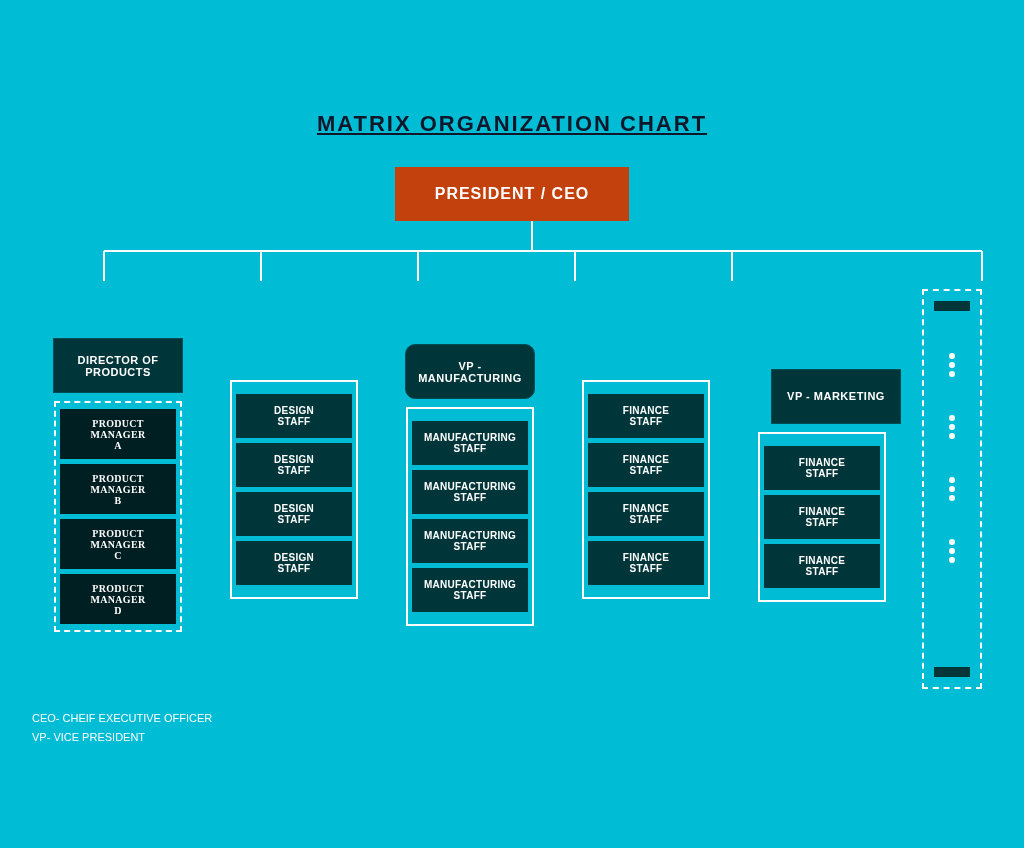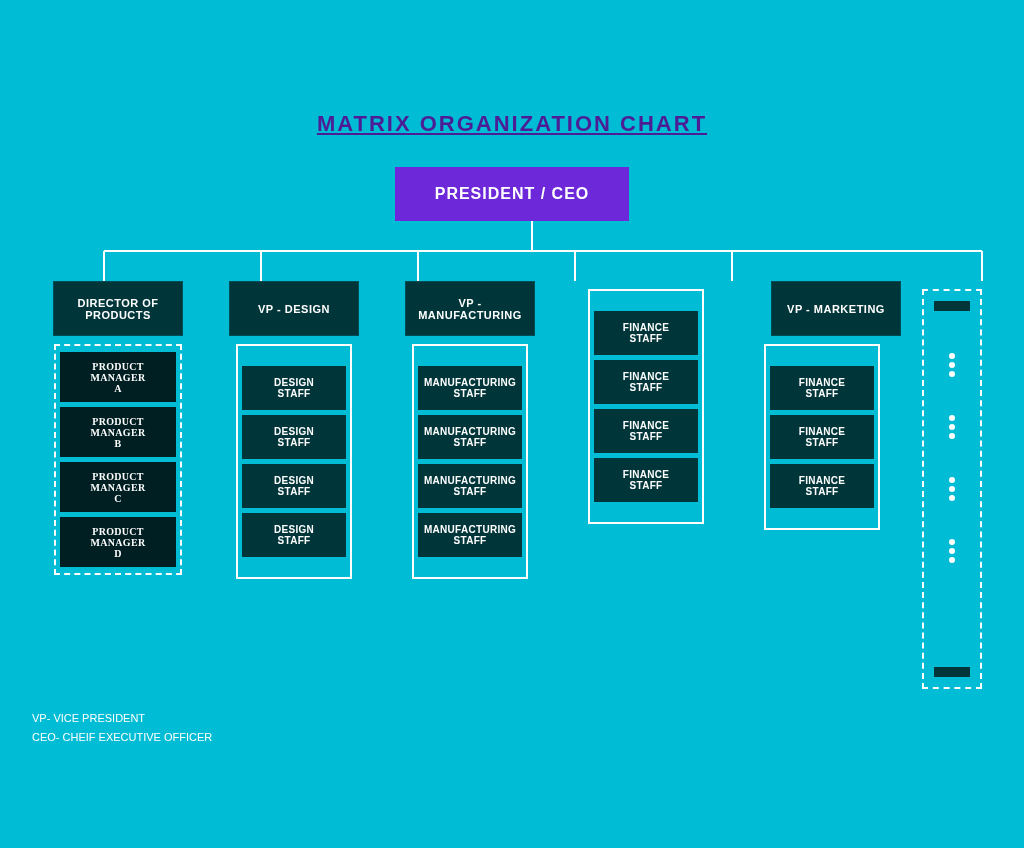"MATRIX ORGANIZATION CHART" .chart-title { color: #4c1d95 -> #0f172a }
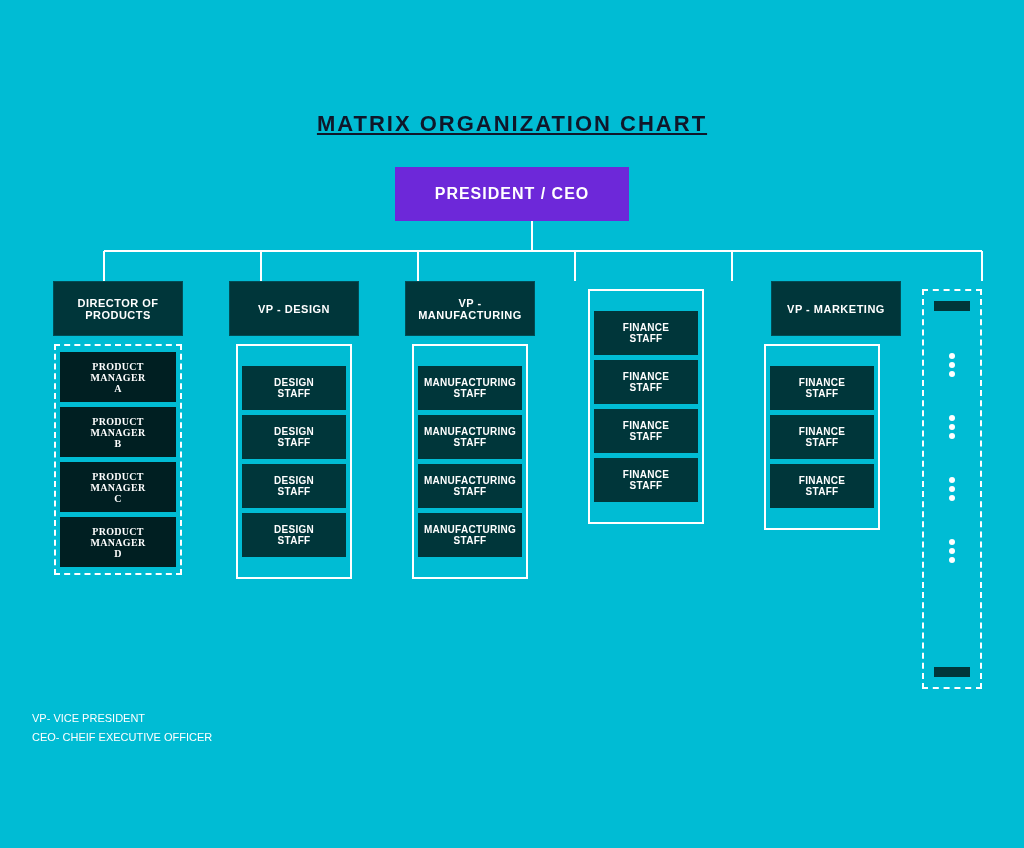"PRESIDENT / CEO" .ceo-box { background: #6d28d9 -> #c2410c }
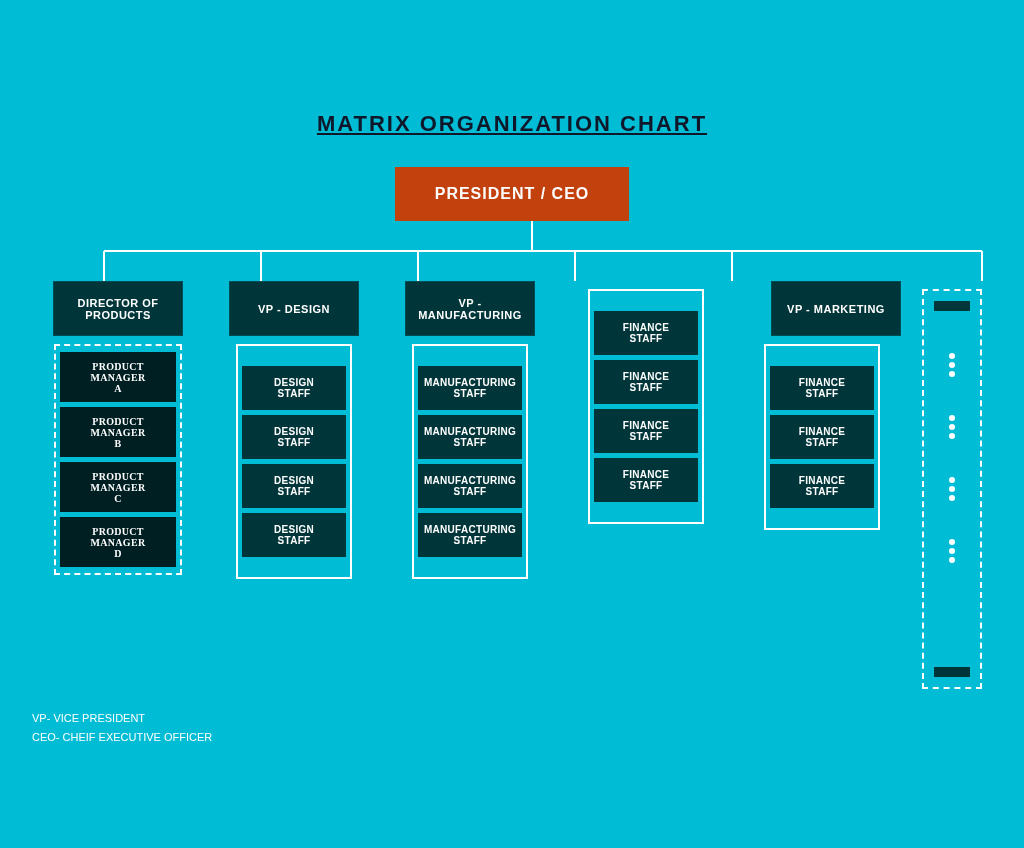"DIRECTOR OF" .columns-row { align-items: flex-start -> center }
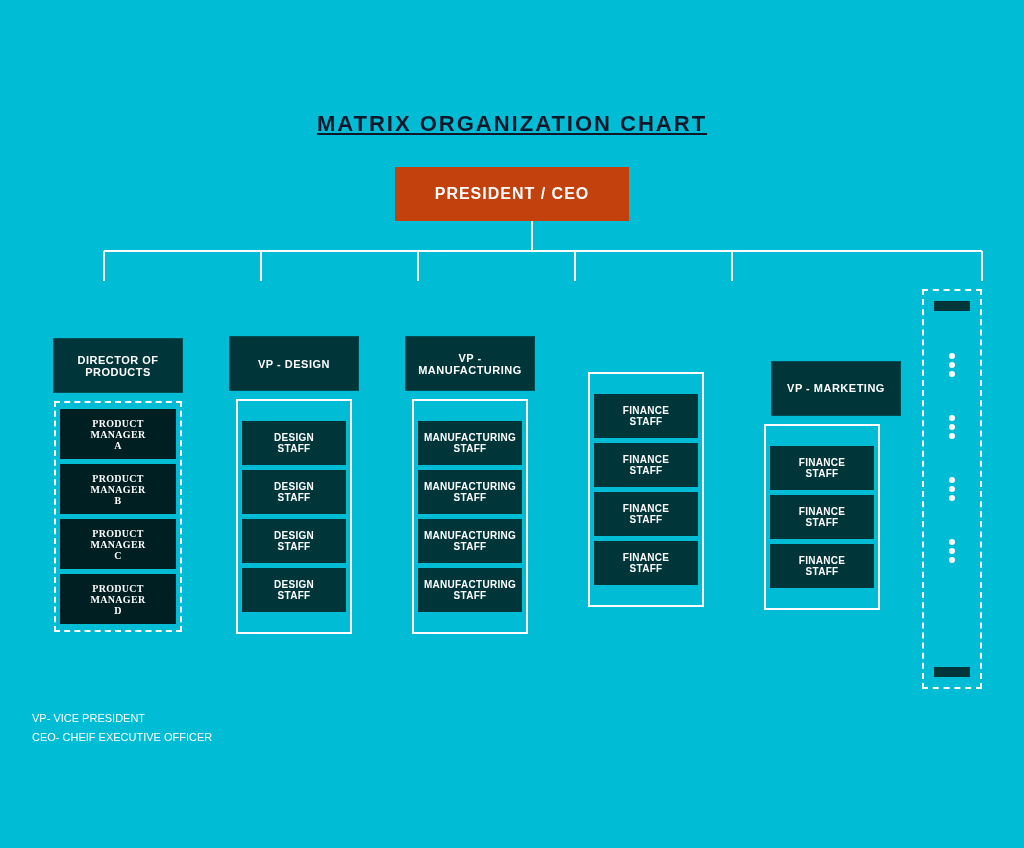"VP - DESIGN" div.vp-box { html: <div>VP - DESIGN</div> -> none }
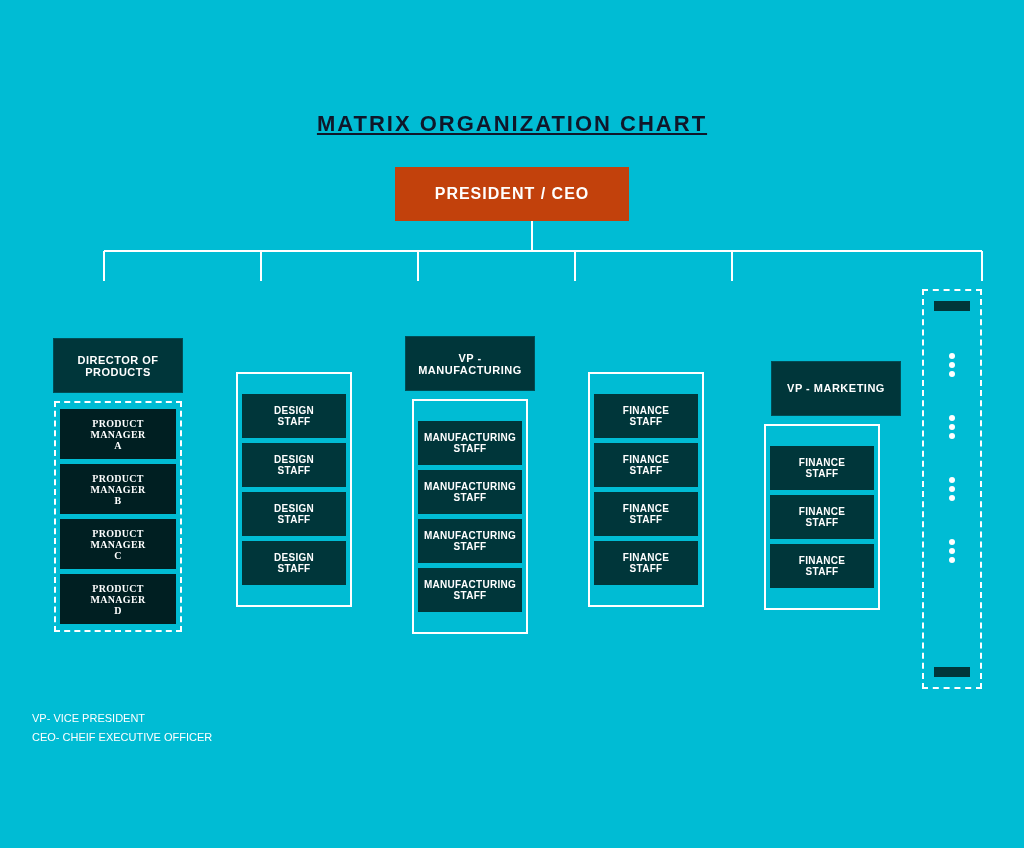"VP -" div.vp-box { border-radius: none -> 10px }
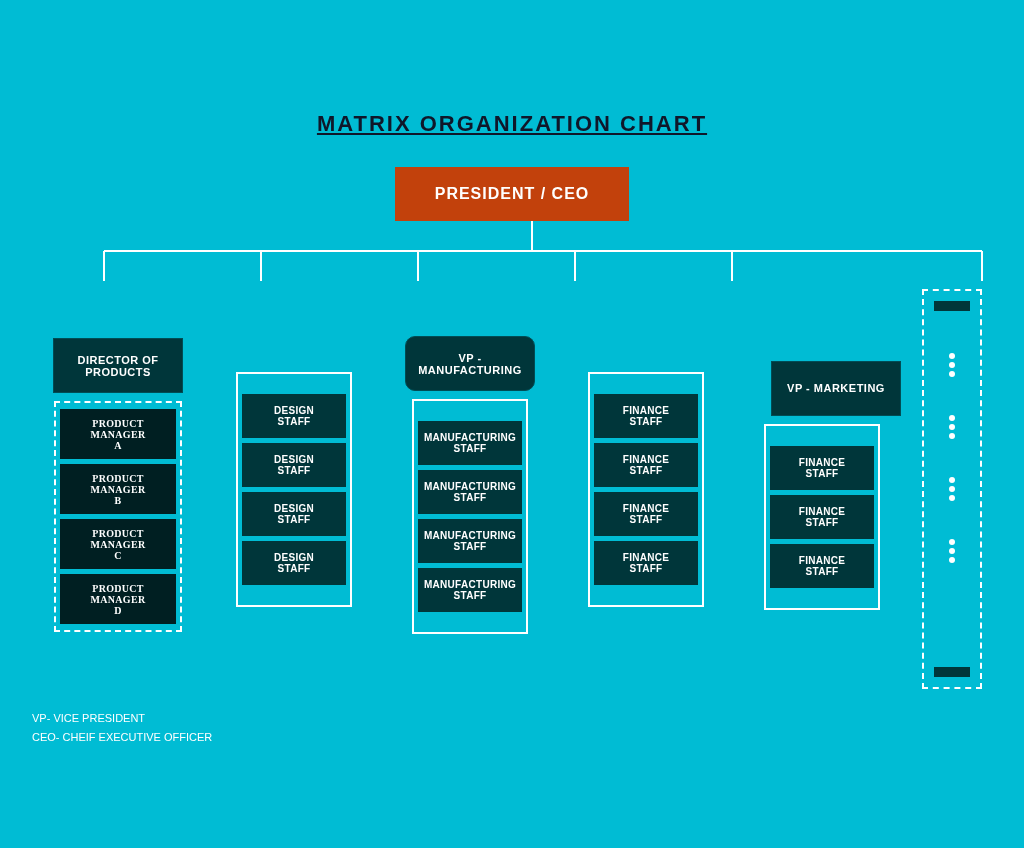"DESIGN" .solid-border-area { padding: 20px 4px -> 12px 4px; width: 116px -> 128px }
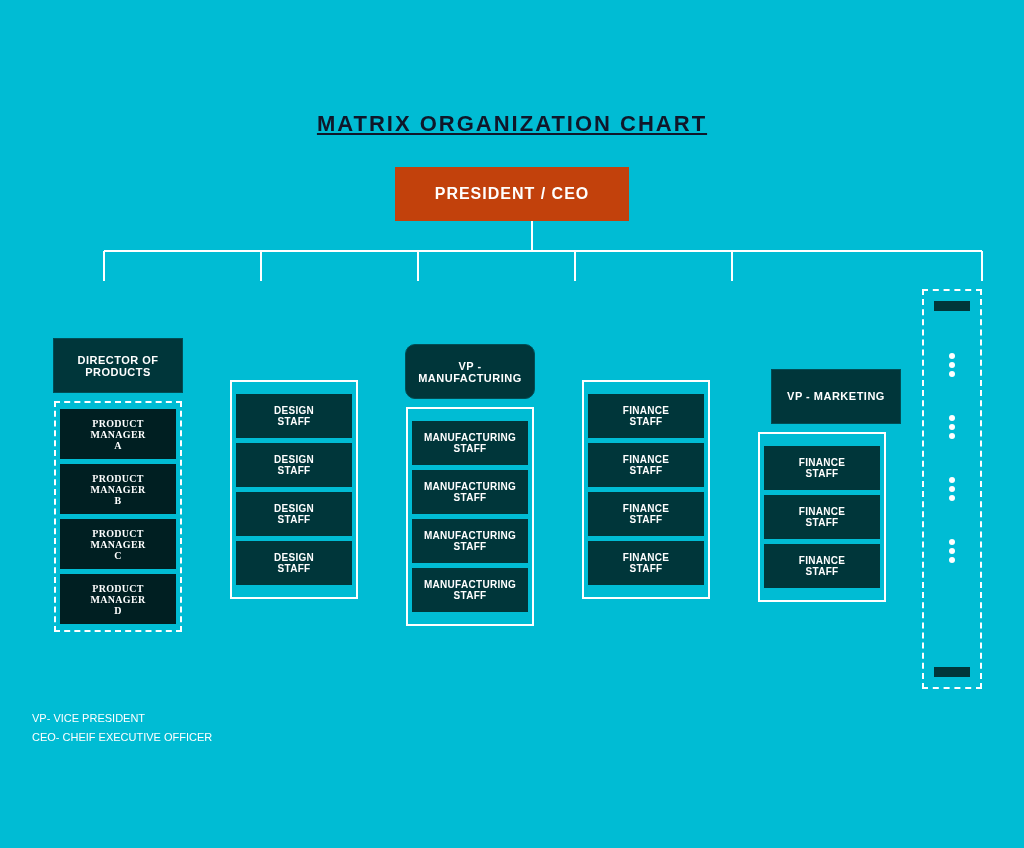"VP- VICE PRESIDENT" div { order: before "CEO- CHEIF EXECUTIVE OFFICER" -> after "CEO- CHEIF EXECUTIVE OFFICER" }
